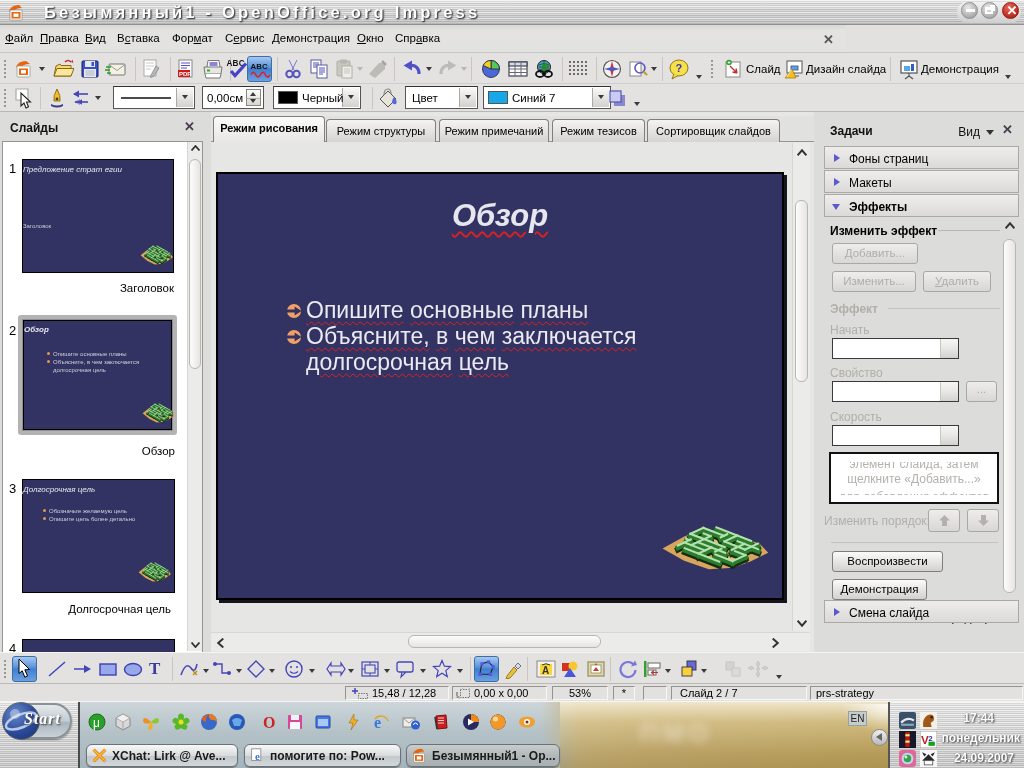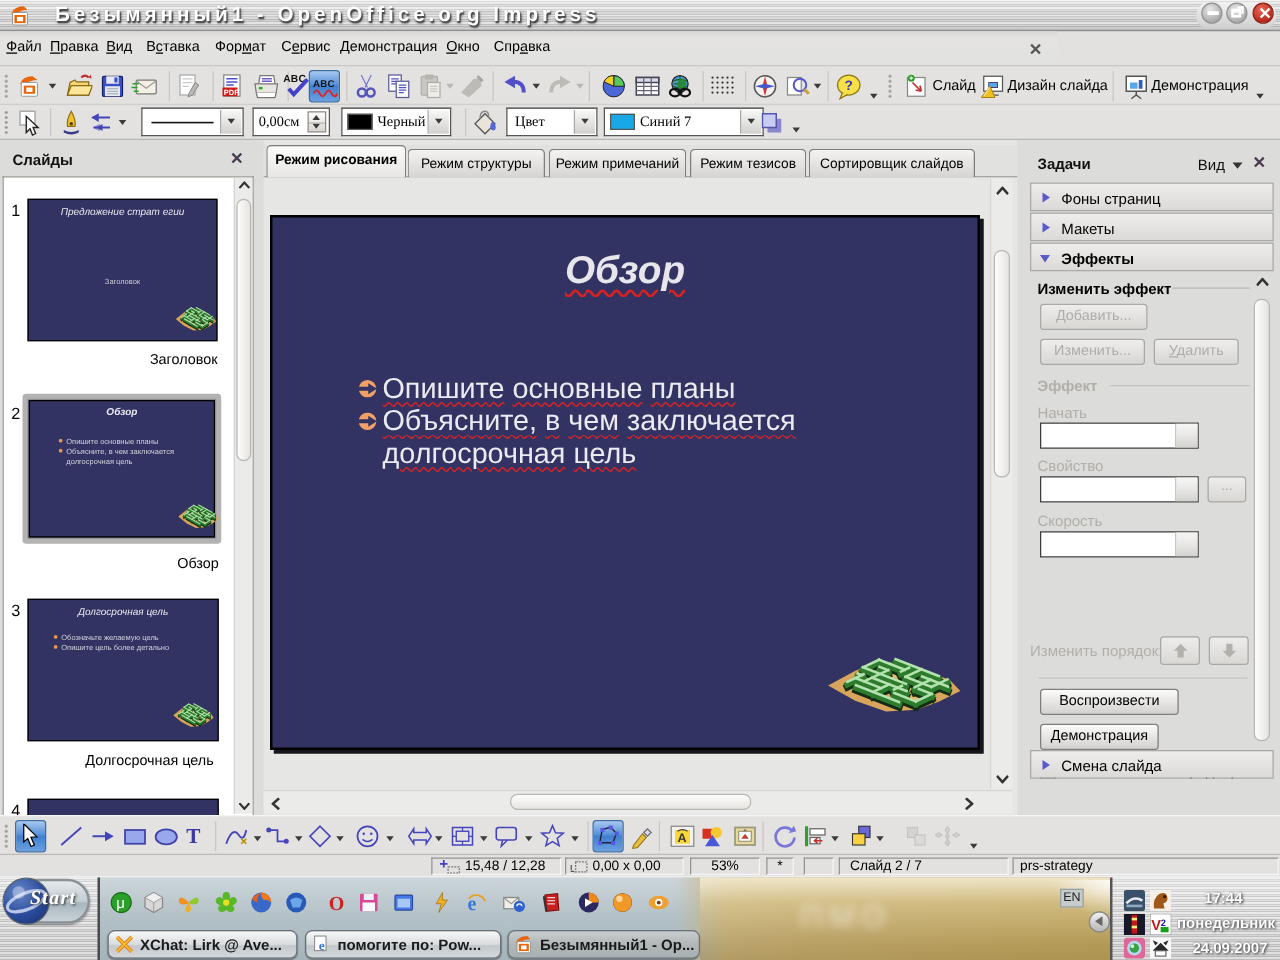"0,00см" .combo .ctext { font-family: Liberation Serif, serif -> none }
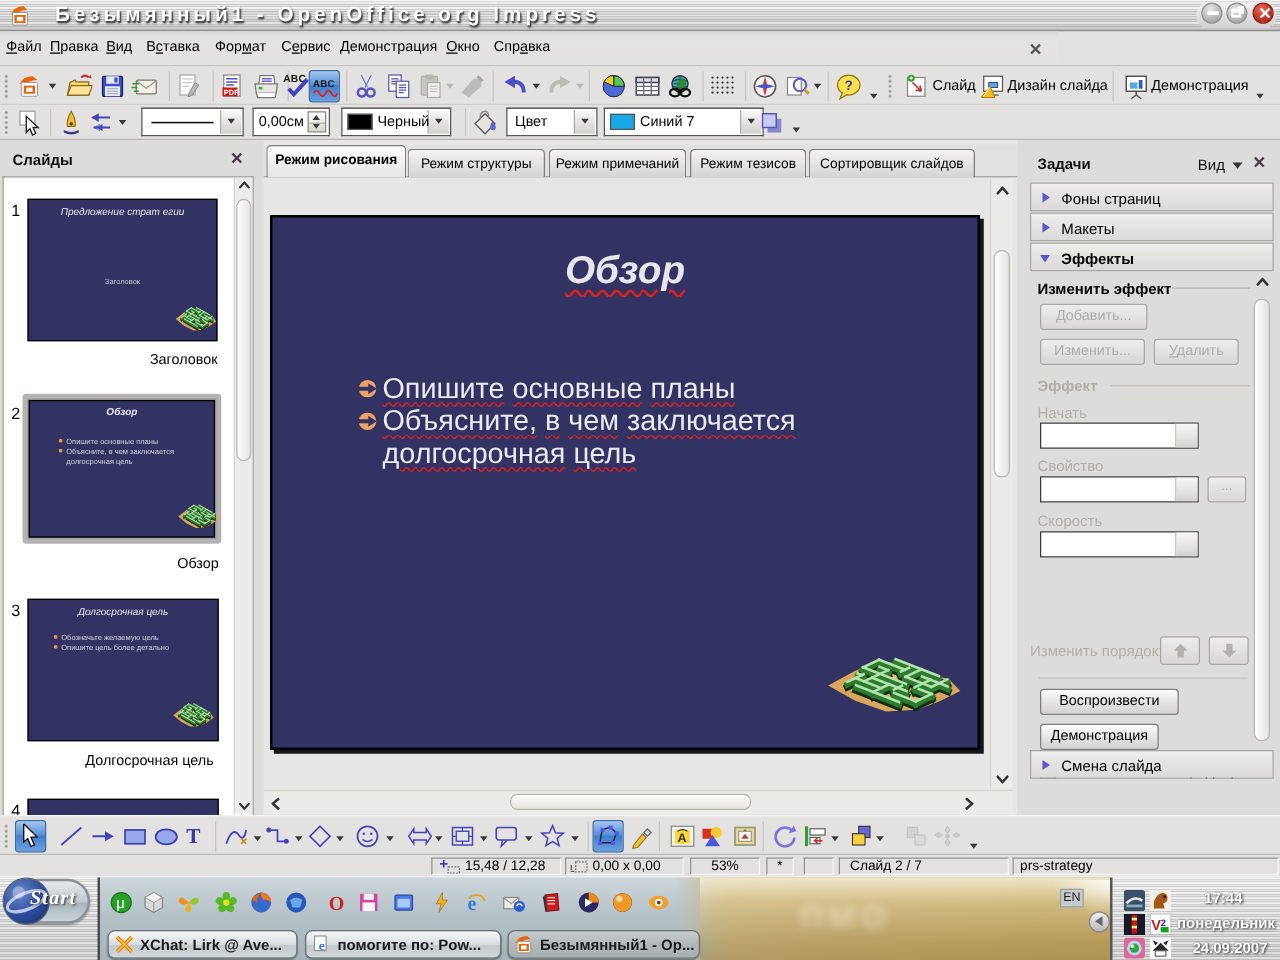"Предложение страт егии" .thumb .tt { text-align: center -> none }
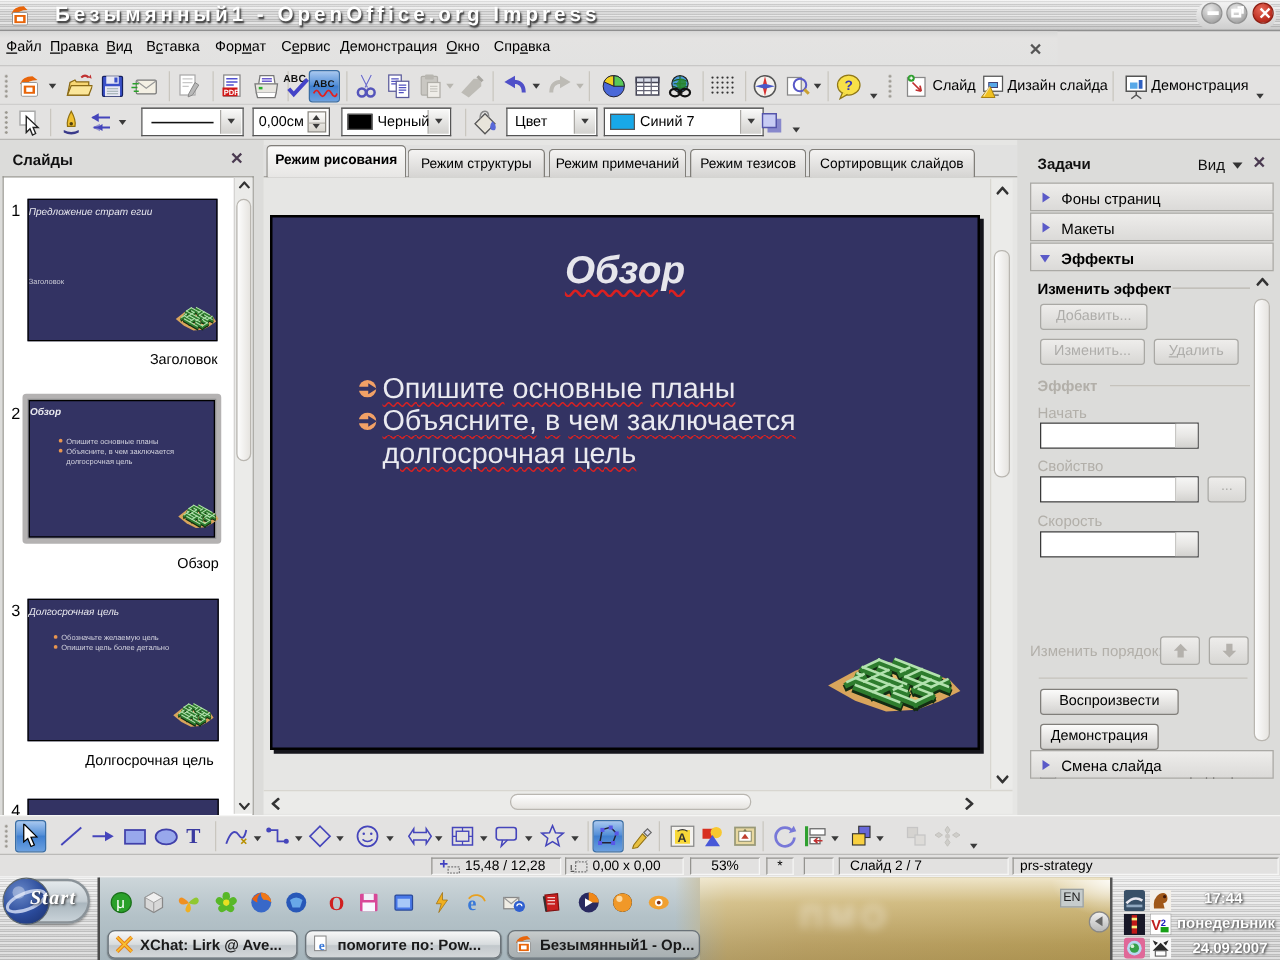"элемент слайда, затем" div { html: none -> <div> <div> <div>элемент слайда, затем</div> </div> <div>щелкните «Добавить...»</div> <div> <div>для добавления эффектов</div> </div> </div> }
